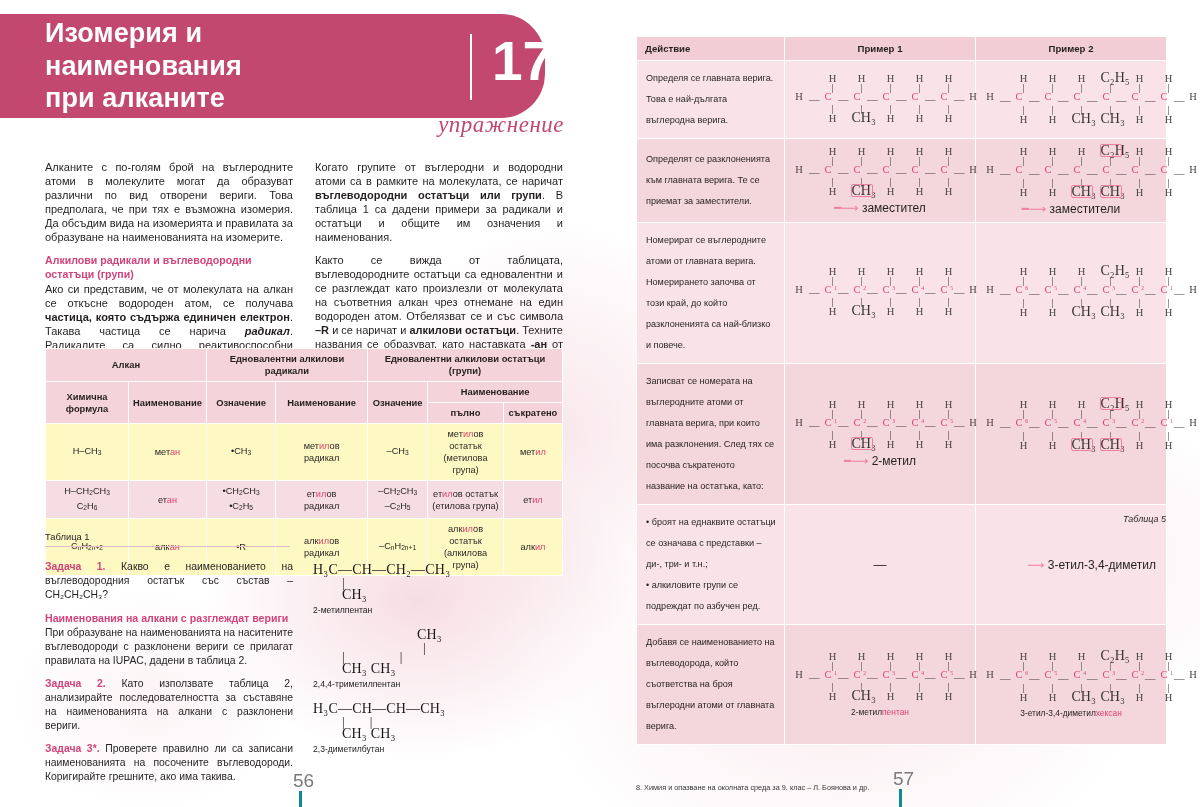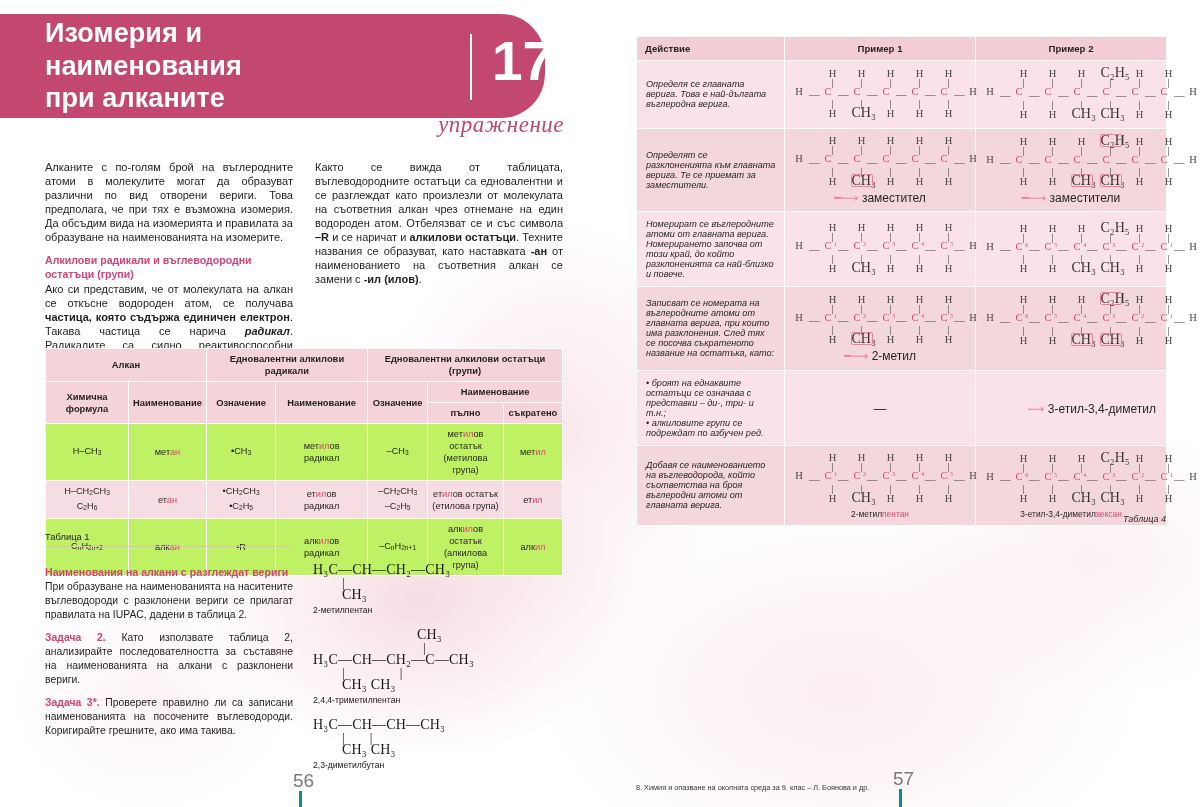"Определя се главната верига. Това" .tbl2 td.desc { font-style: italic -> none; line-height: 10px -> 21px }
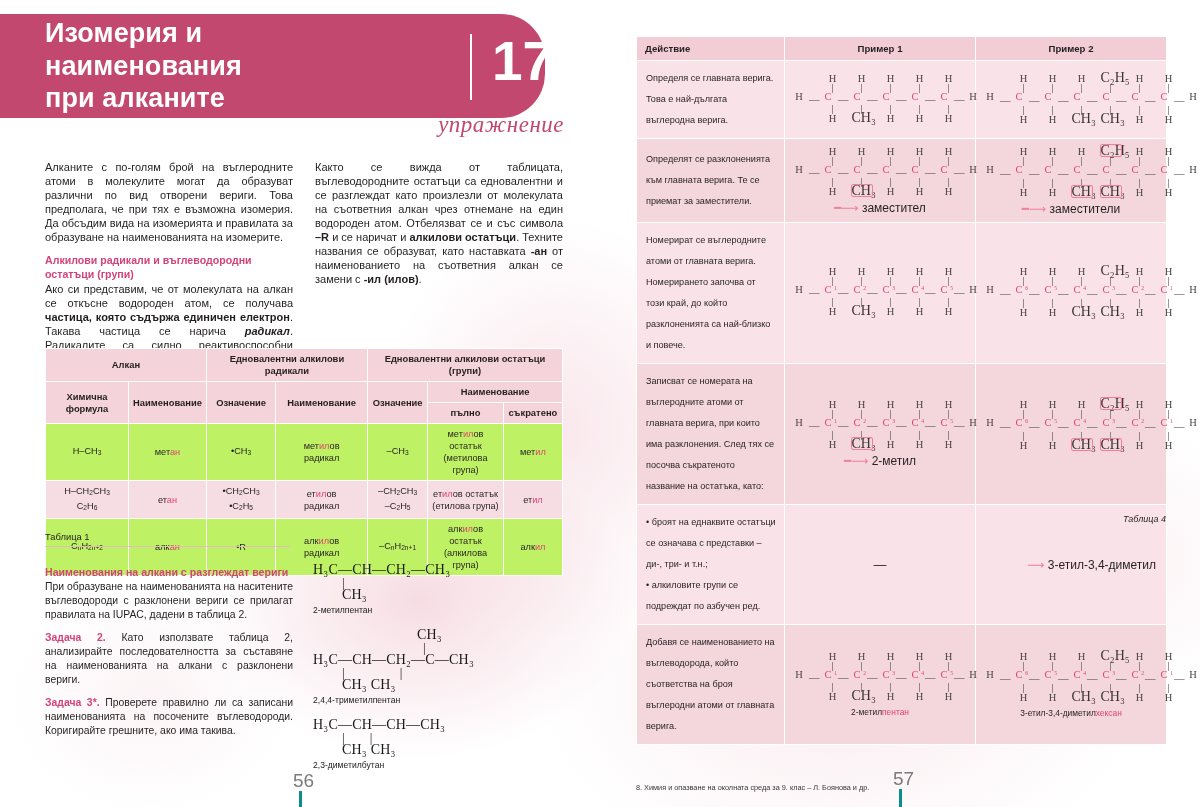"Когато групите от въглеродни и" p.body { html: none -> <p><span>Когато групите от въглеродни и водородни атоми са в рамките на молекулата, се наричат </span><span>въглеводородни остатъци или групи</span><span>. В таблица 1 са дадени примери за радикали и остатъци и общите им означения и наименования.</span></p> }
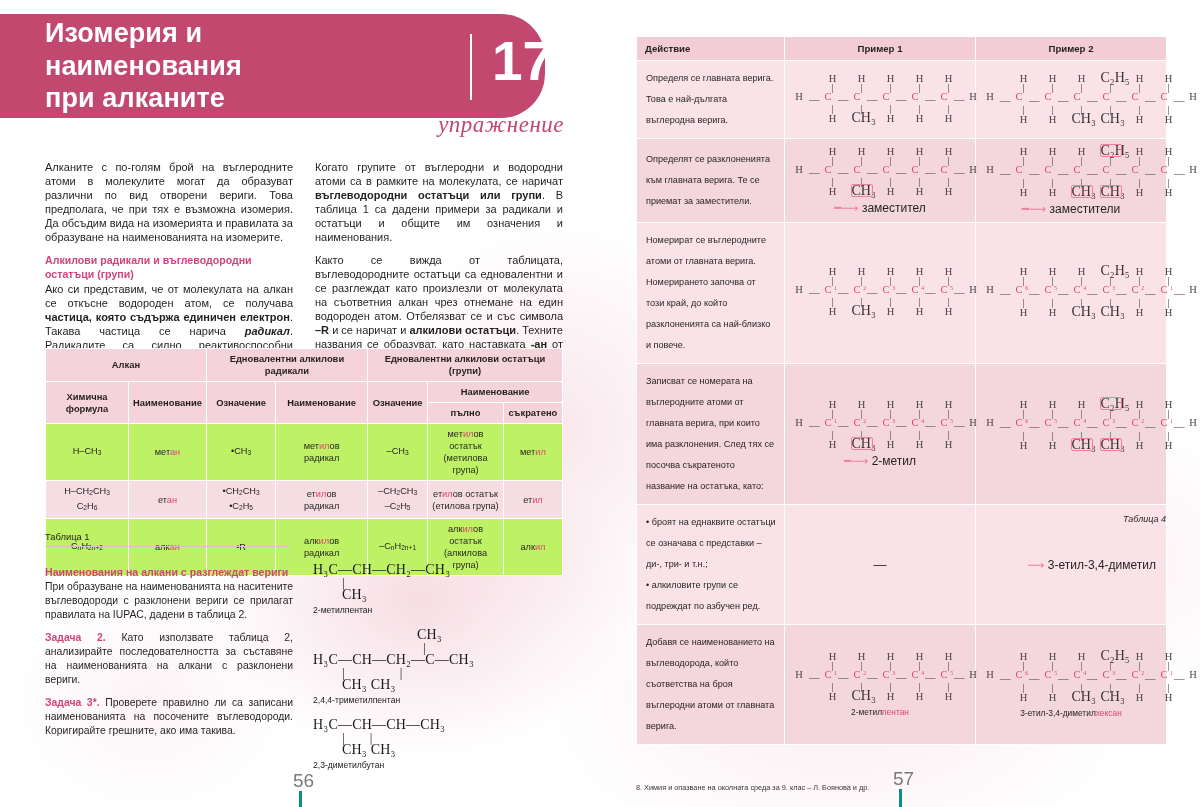"метилов остатък" .tbl1 td { background: #bef264 -> #fef9c3 }
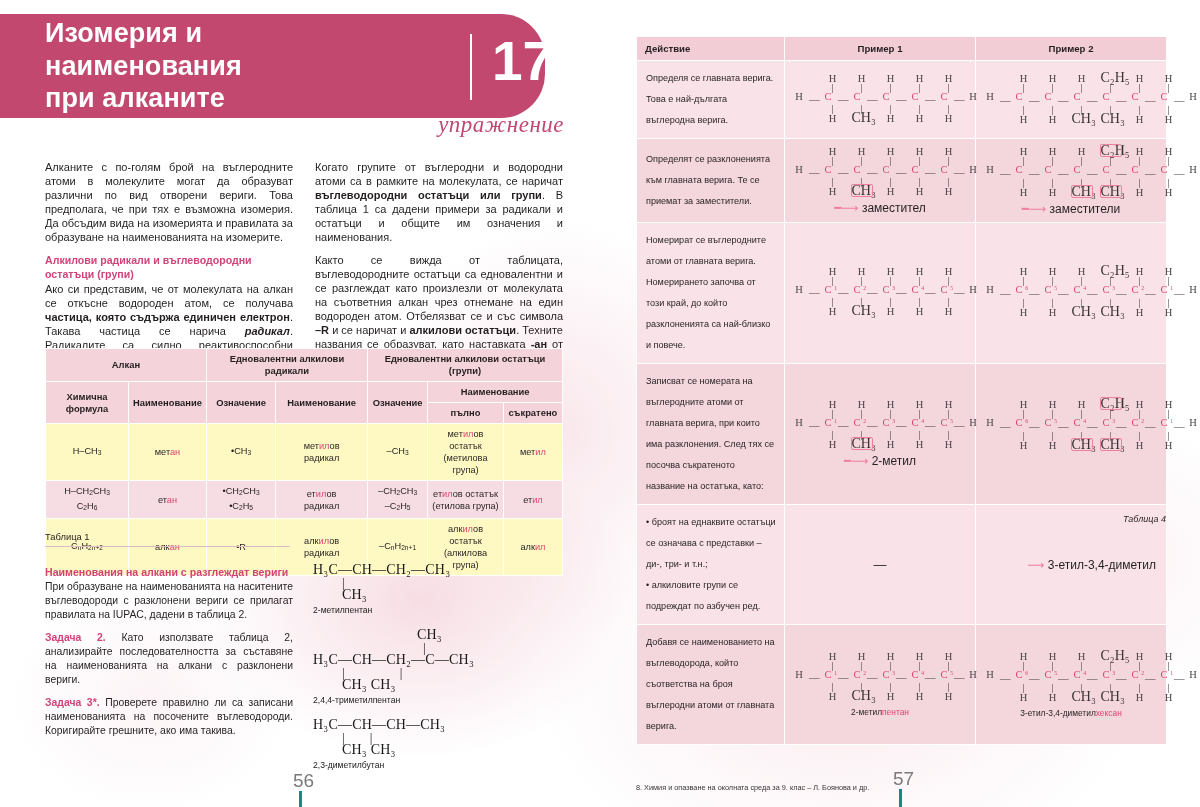"Таблица 4" div.t2cap { text: 4 -> 5 }
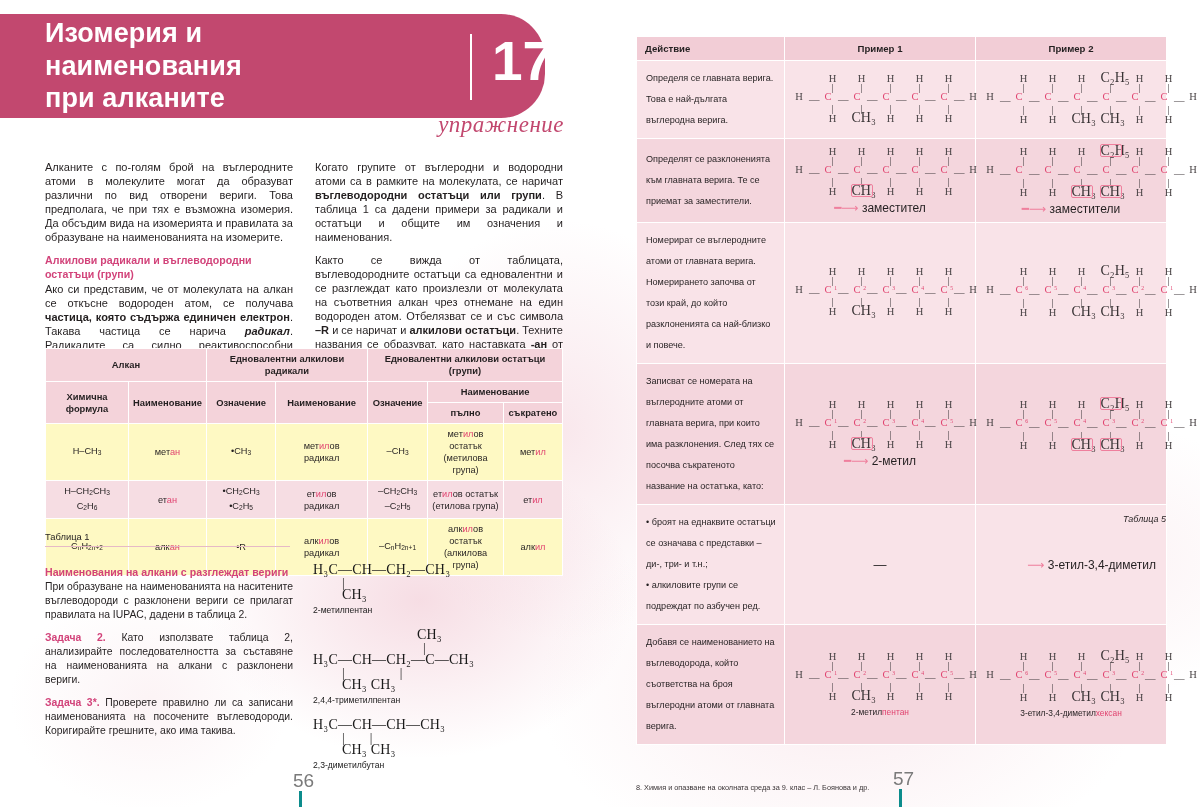"Задача 1. Какво е наименованието" p { html: none -> <p><span>Задача 1.</span><span> Какво е наименованието на въглеводородния остатък със състав – CH₂CH₂CH₃?</span></p> }
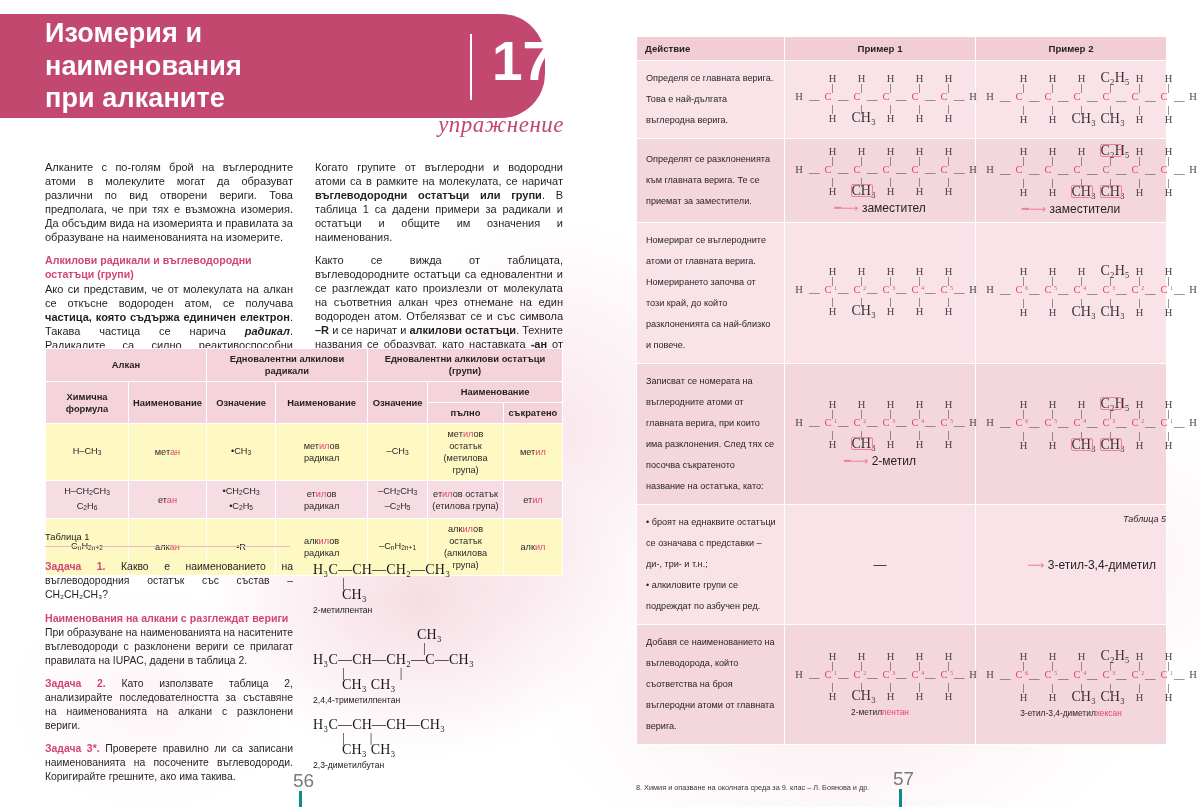"H₃C—CH—CH₂—C—CH₃" div.f-row { html: <div>H₃C—CH—CH₂—C—CH₃</div> -> none }
